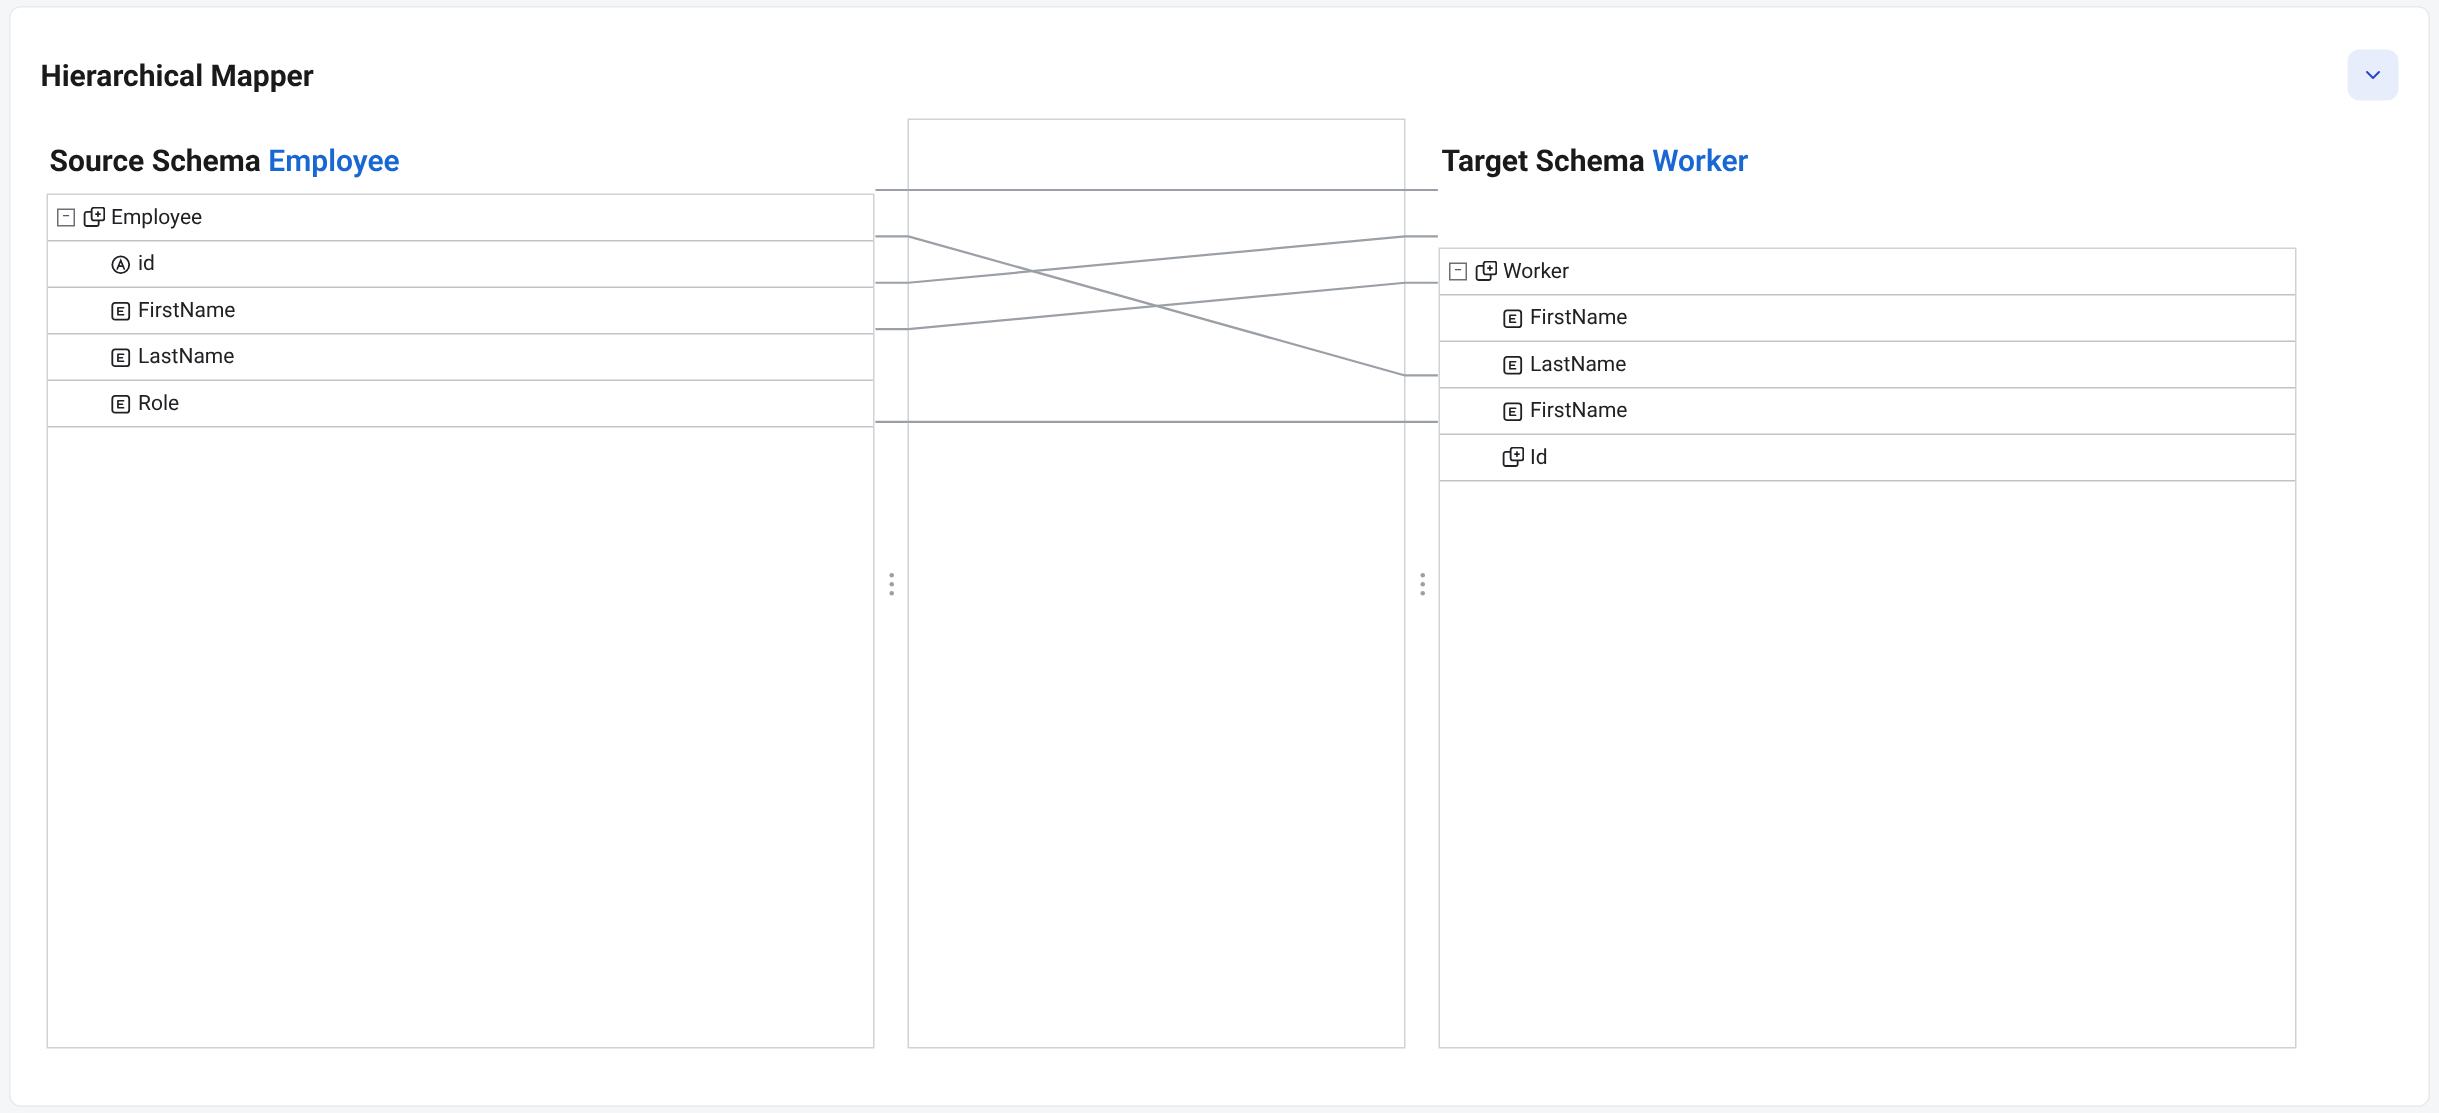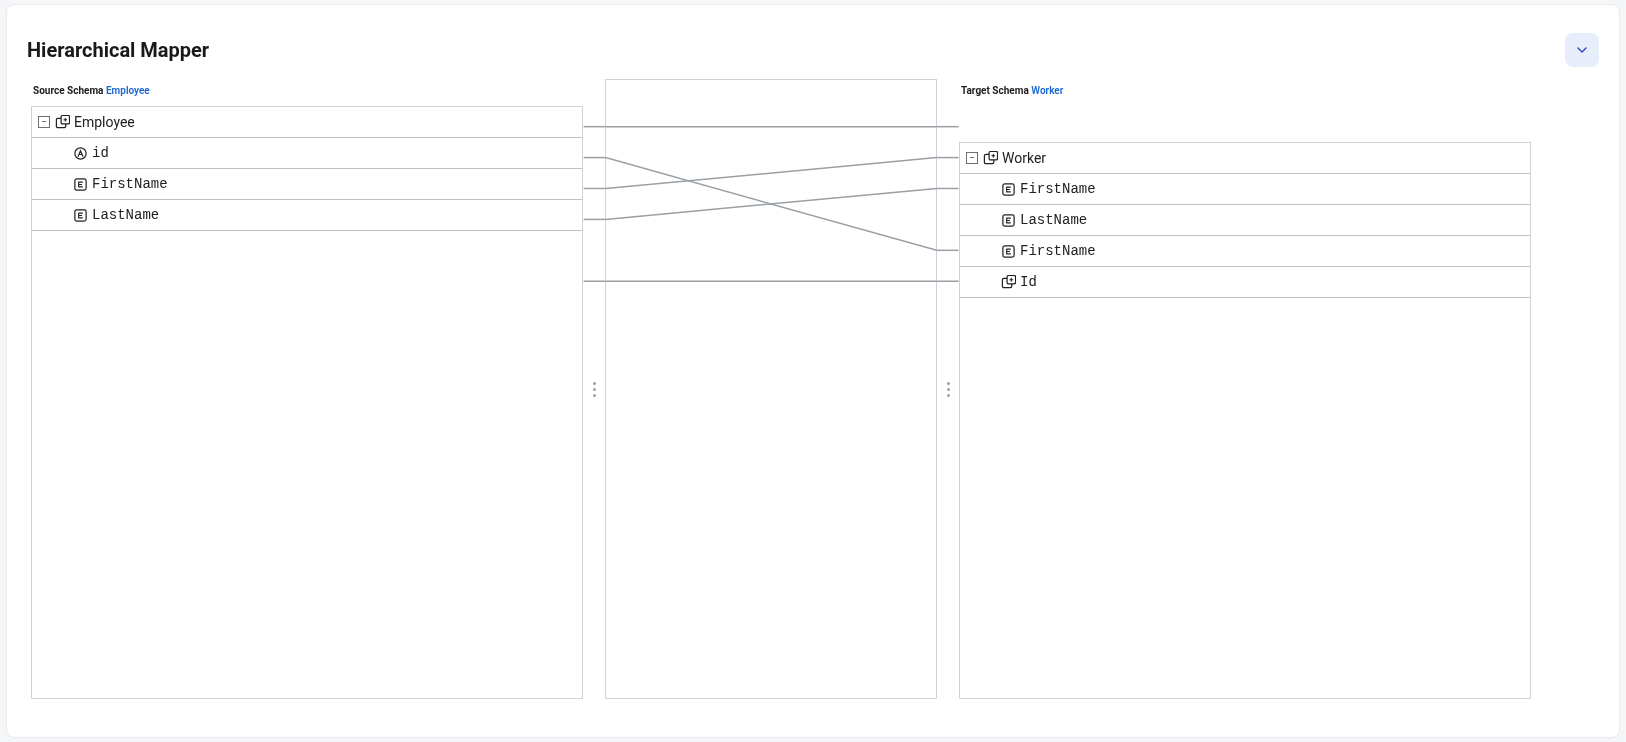"Source Schema Employee" .panel-title { font-size: 10px -> 20px; margin-top: none -> 10px }
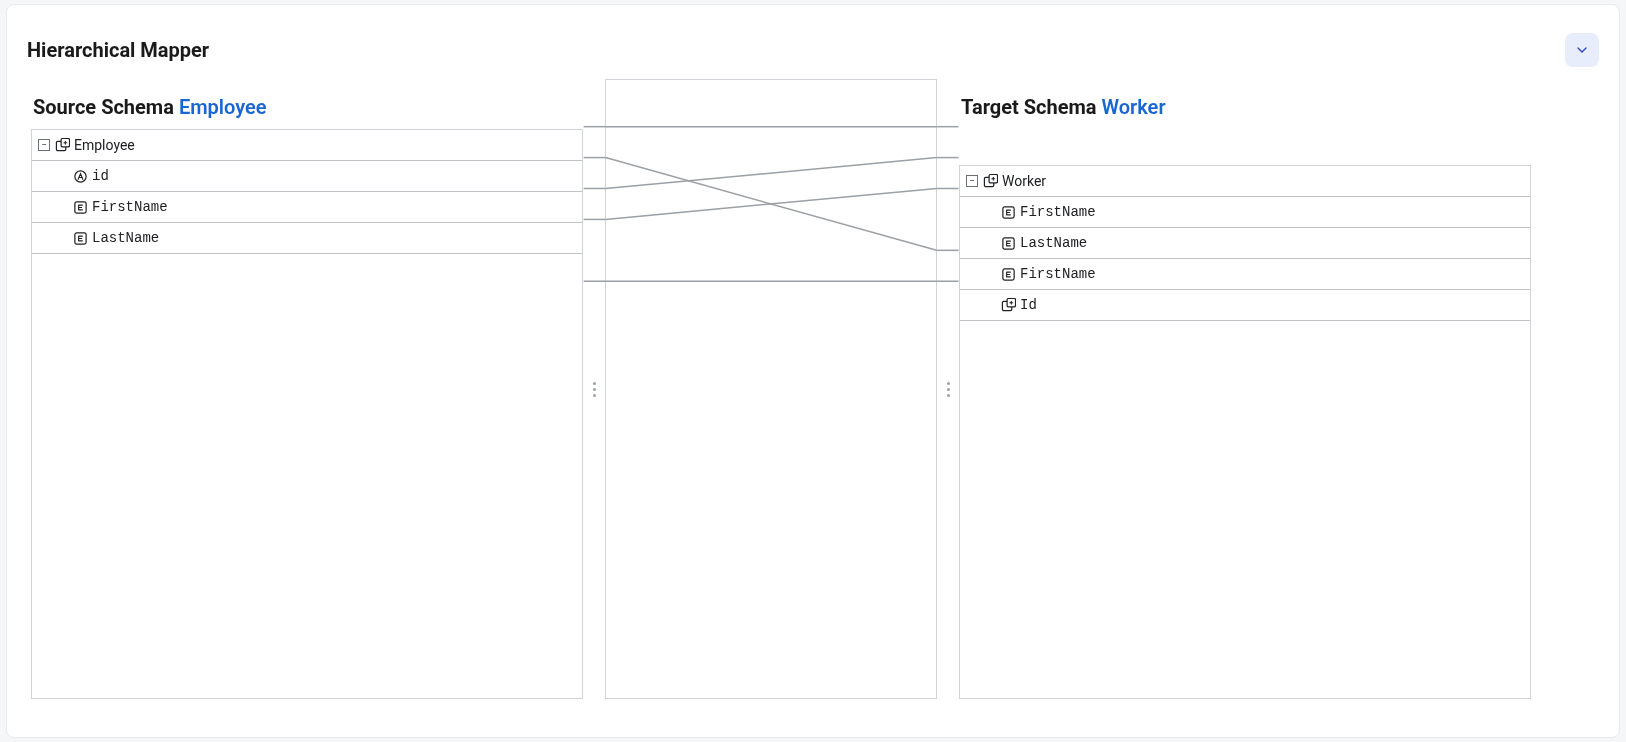"id" .tree-row.child { font-family: Liberation Mono, monospace -> none }
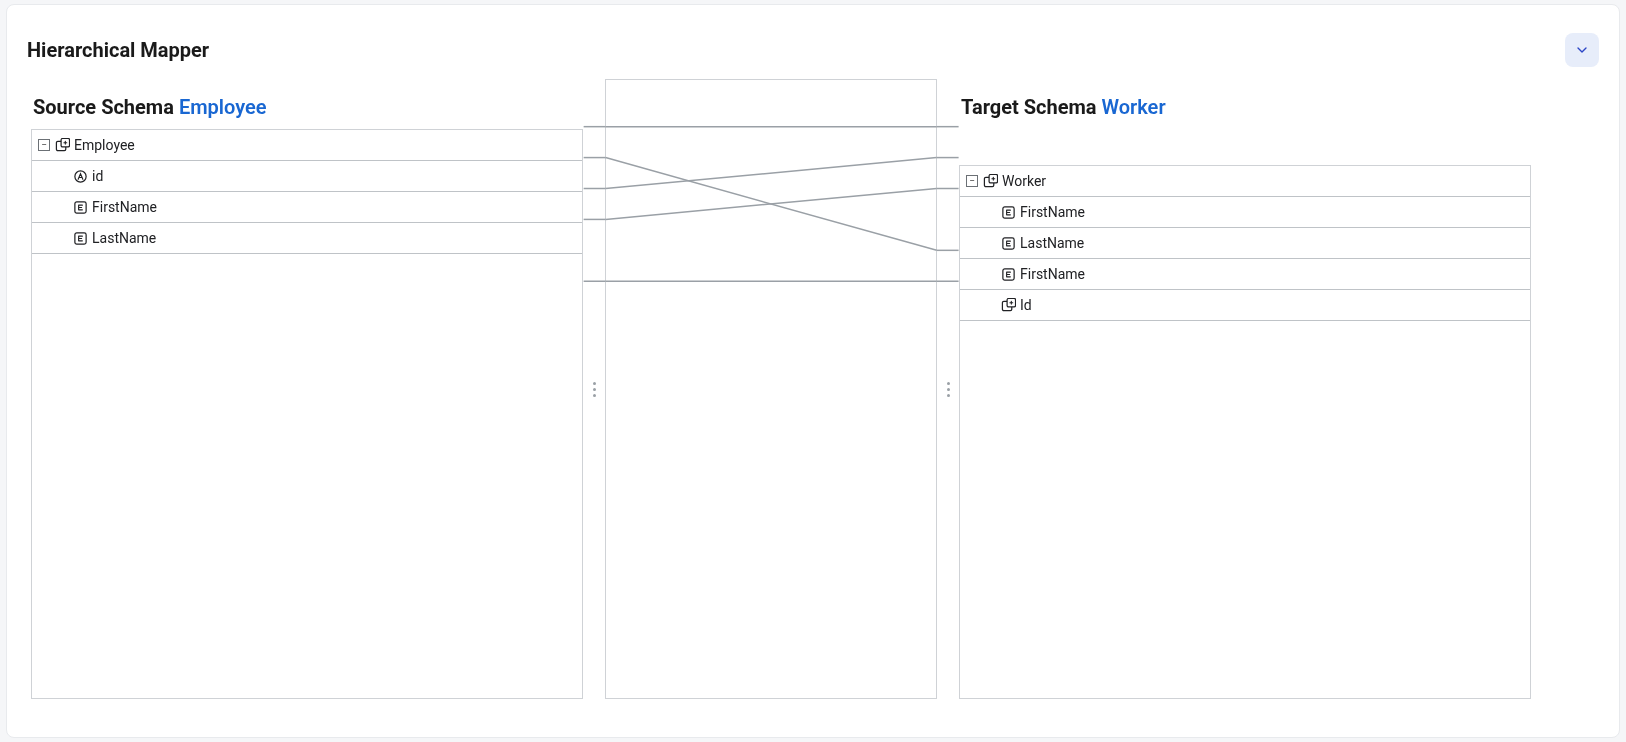"Role" div.tree-row { html: none -> <div> <div> <svg> <rect></rect> <path></path> </svg> </div> <div>Role</div> </div> }
